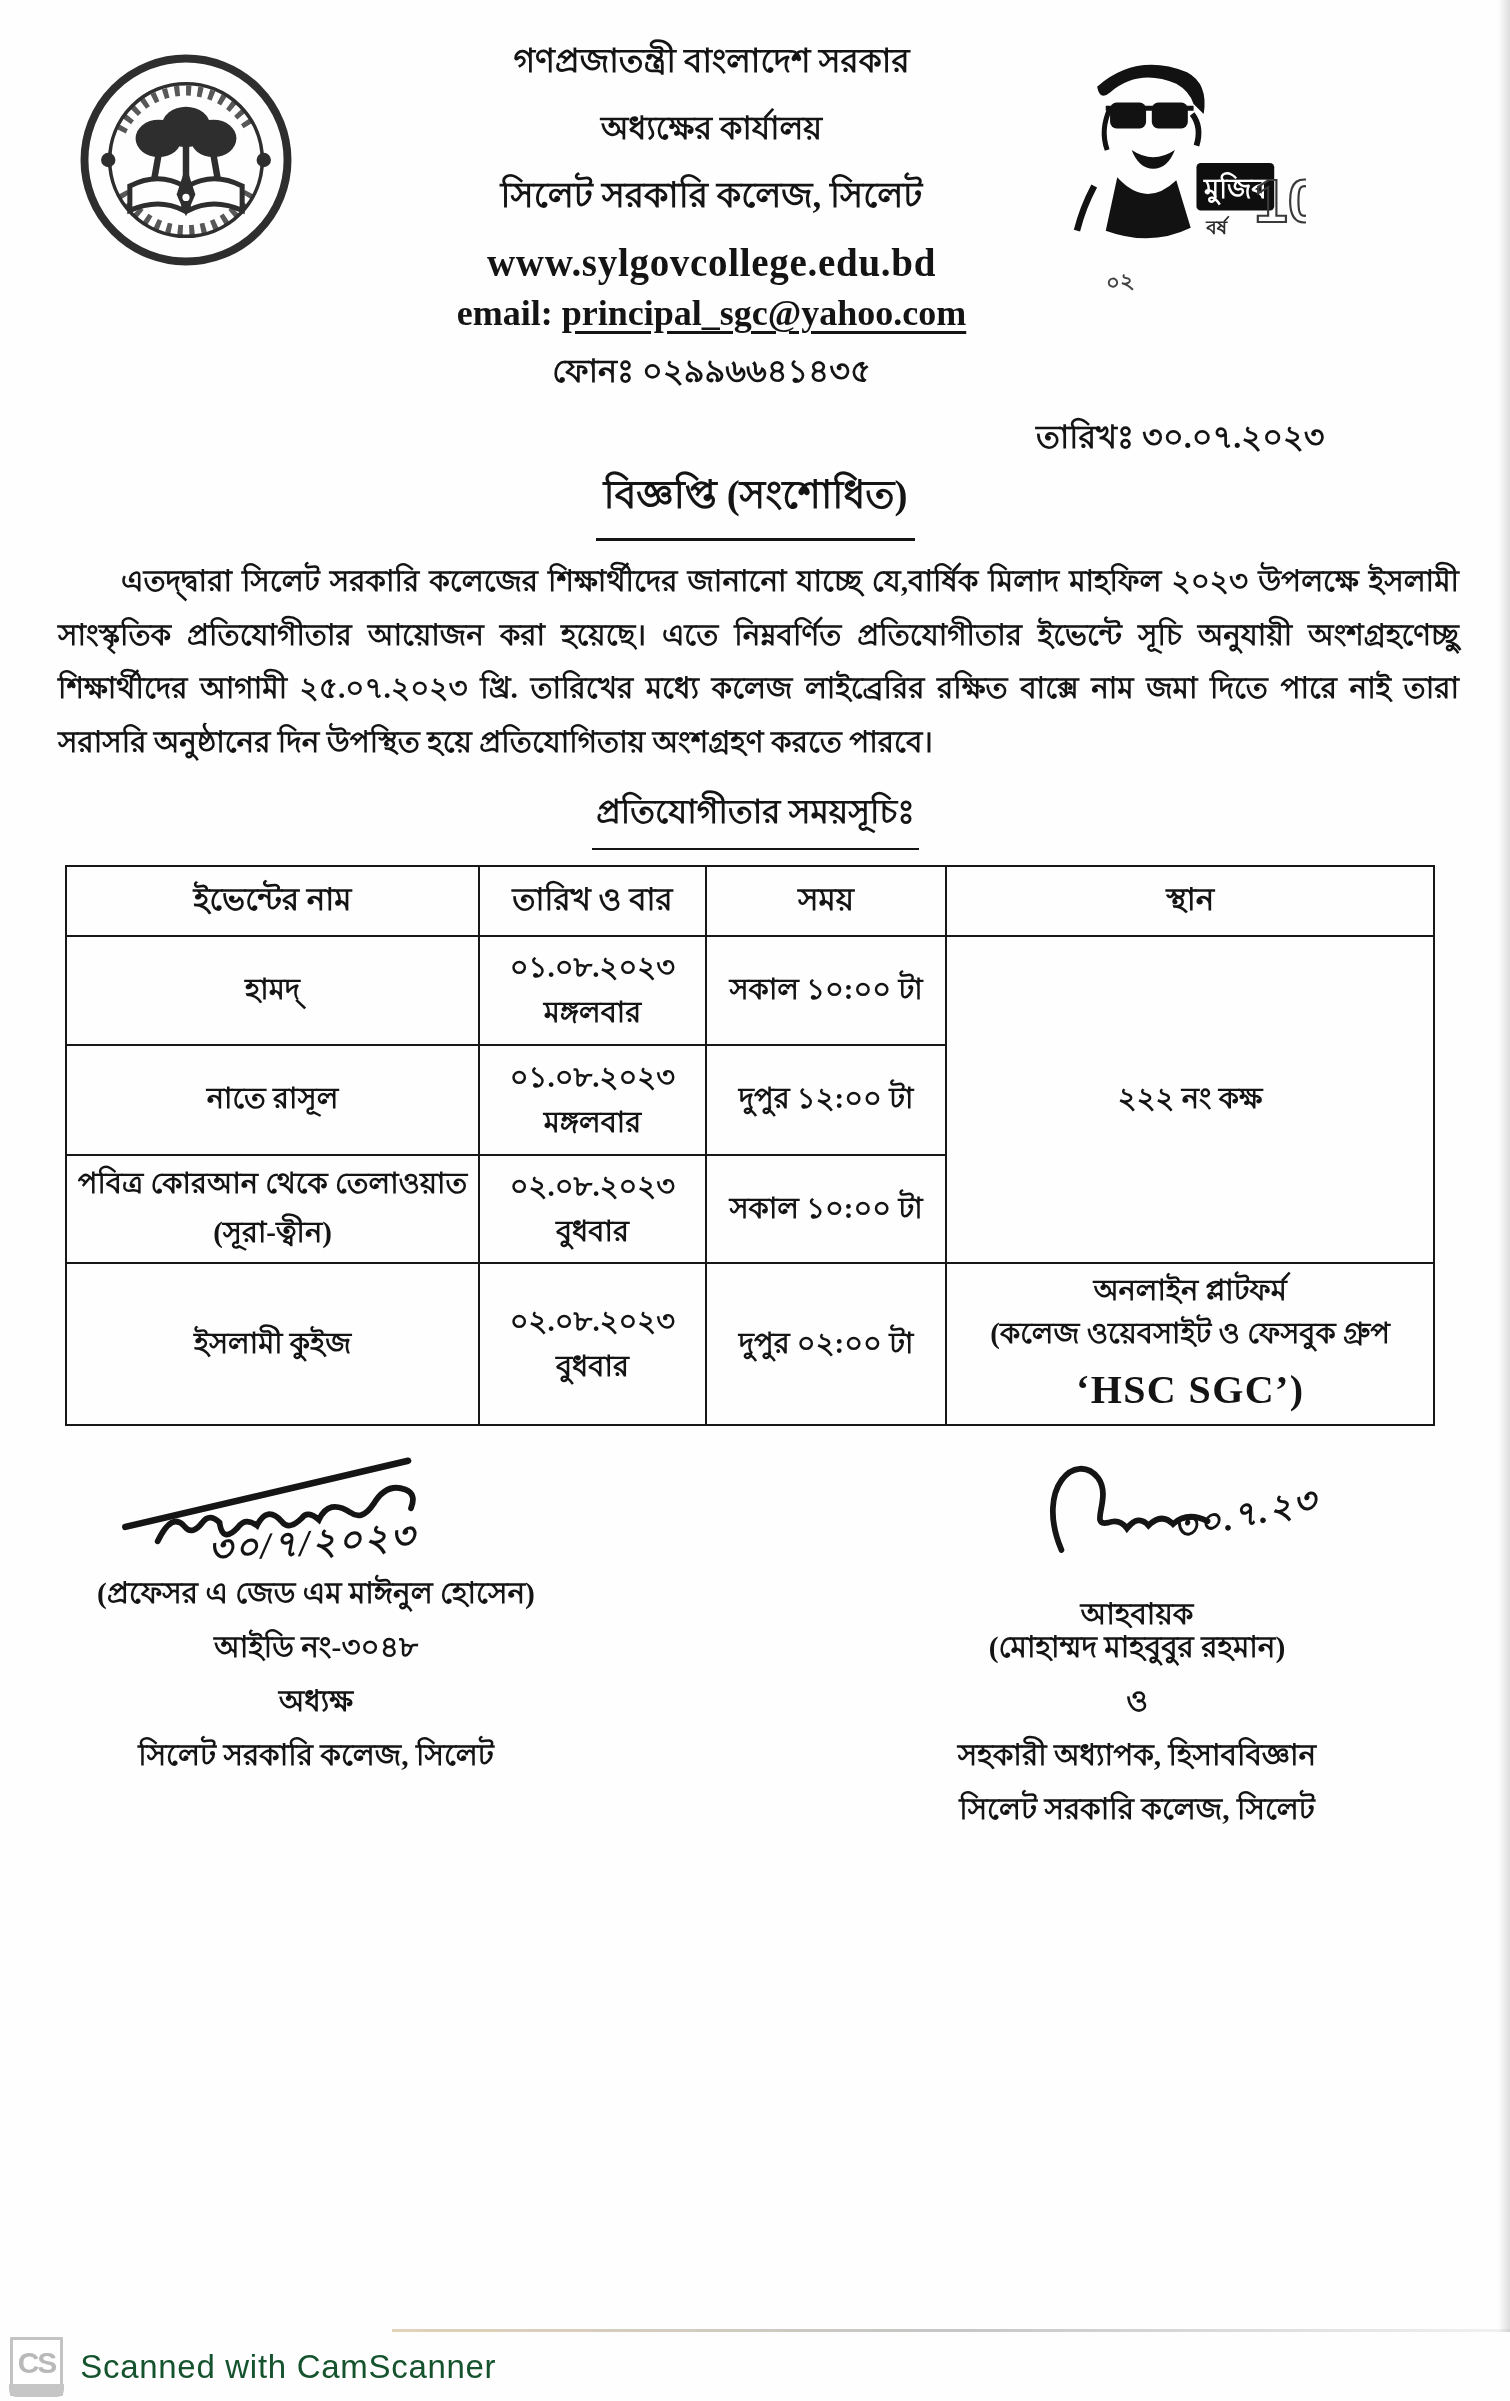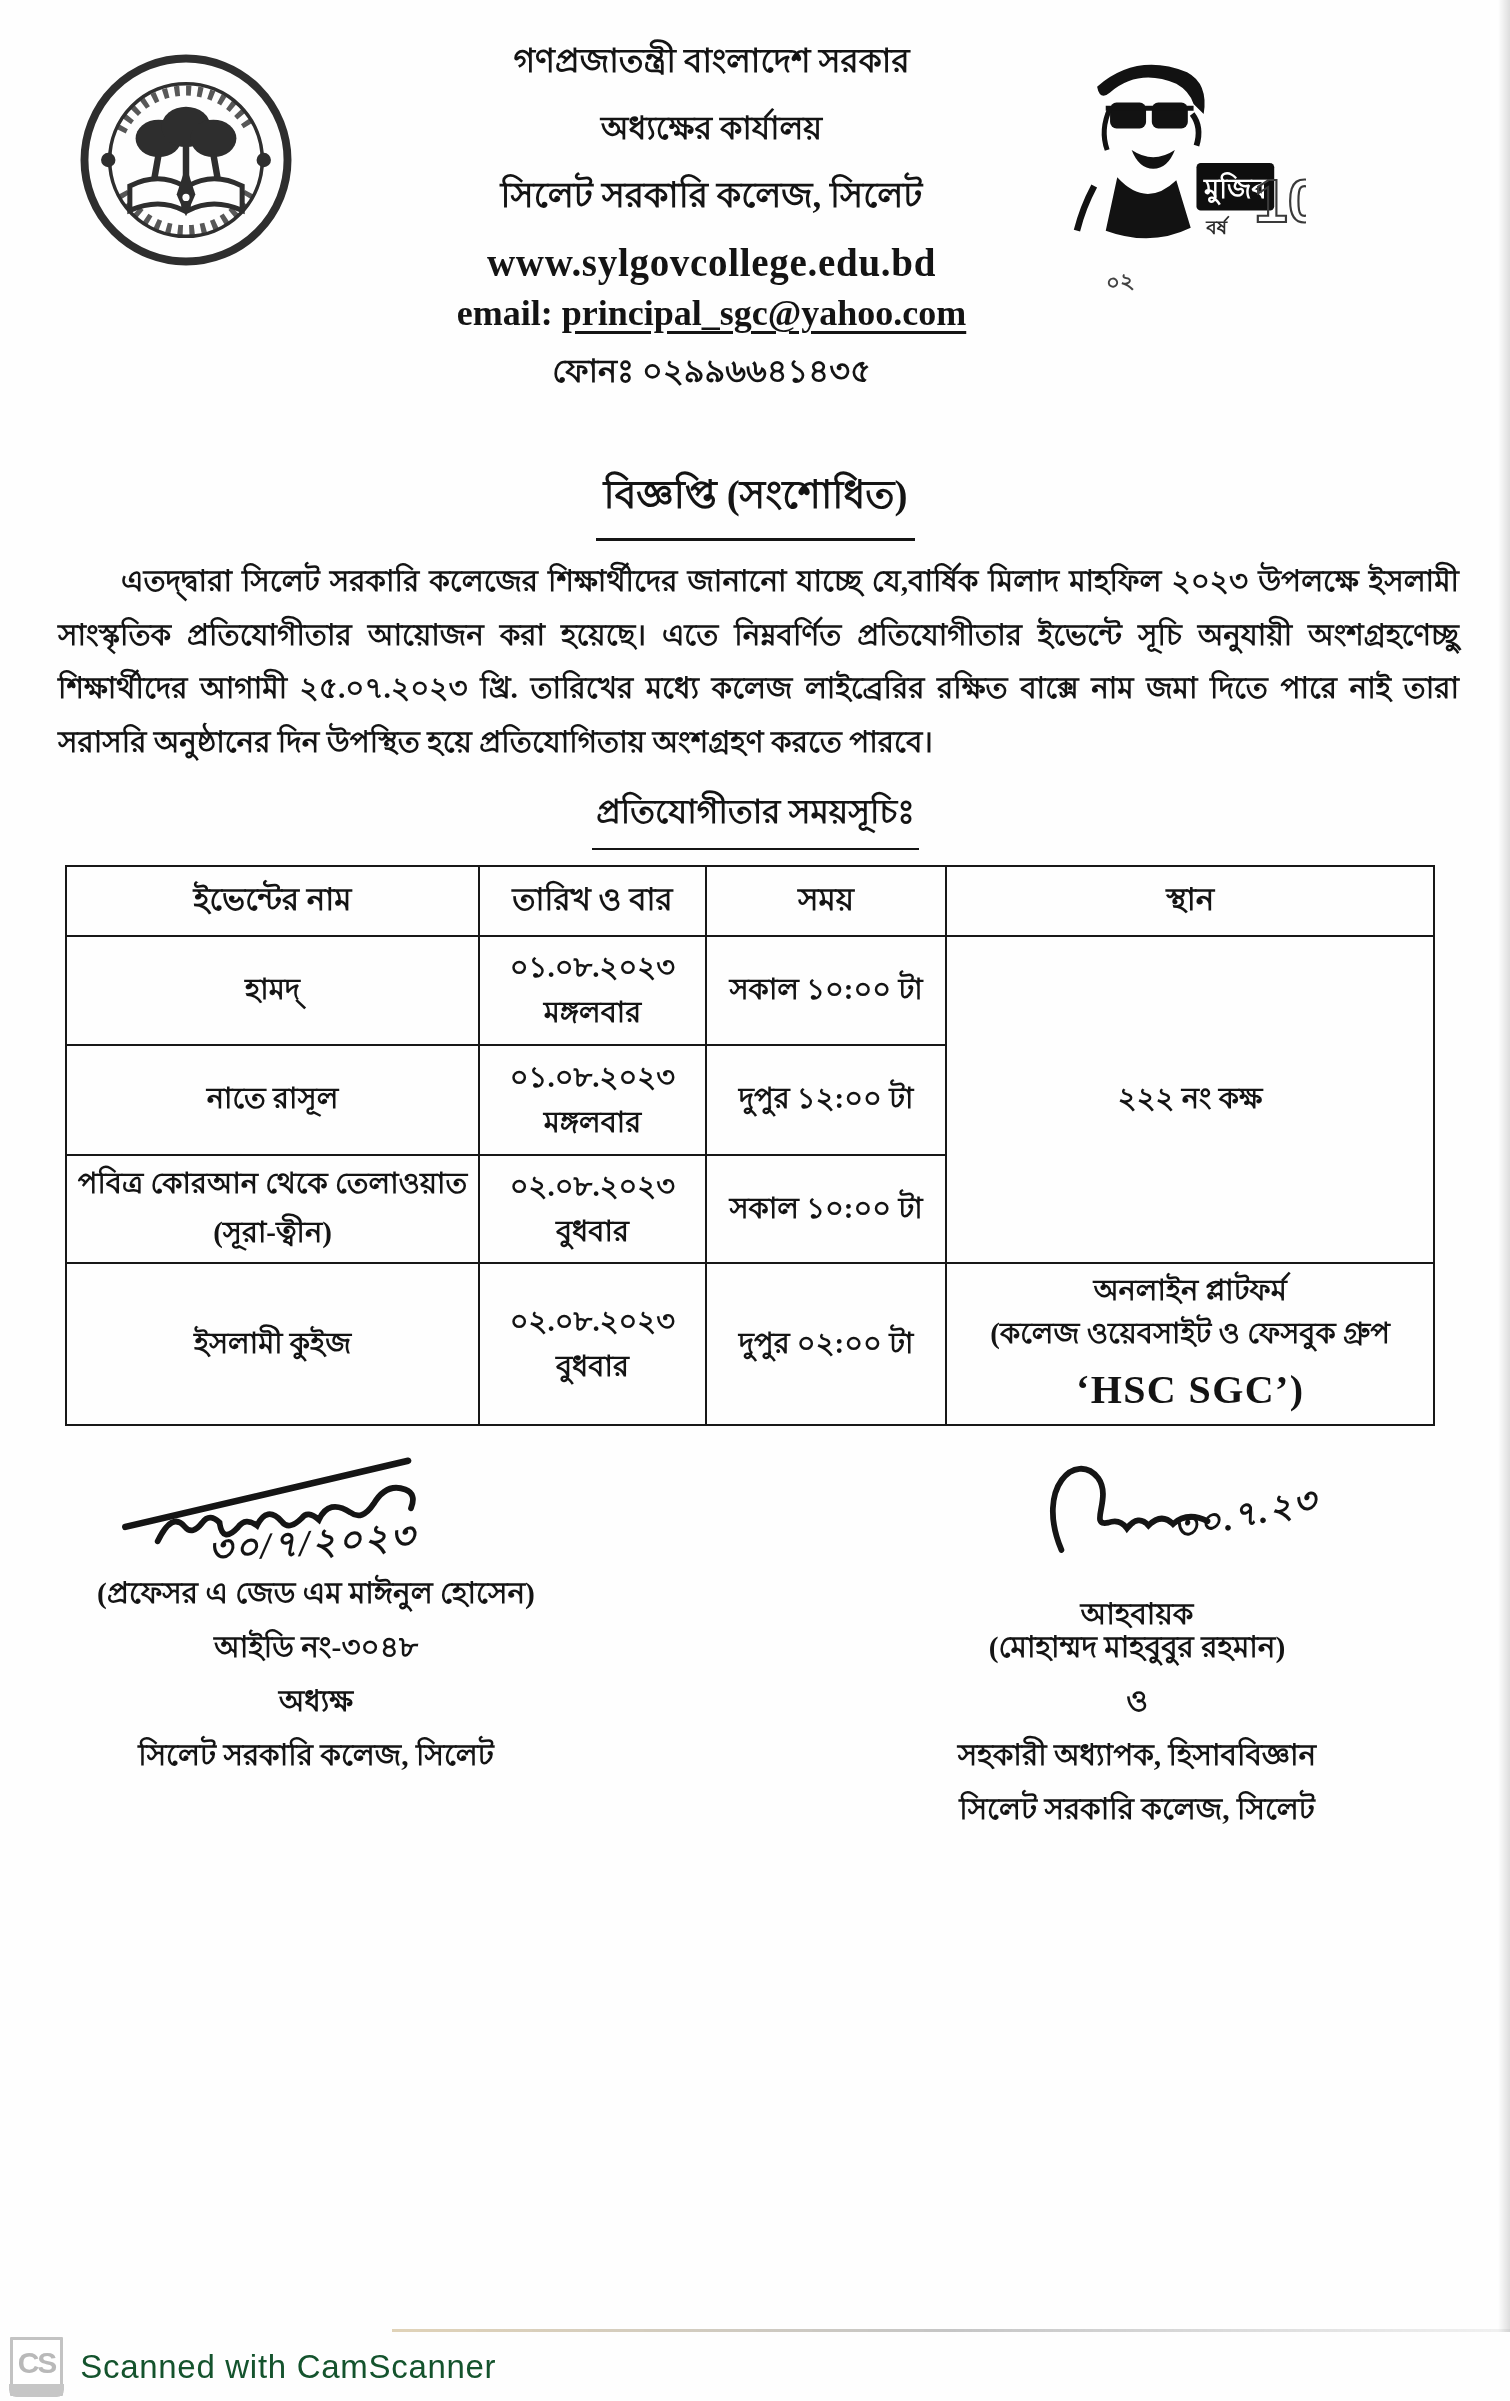"তারিখঃ ৩০.০৭.২০২৩" div.date-line { html: none -> <div>তারিখঃ ৩০.০৭.২০২৩</div> }
